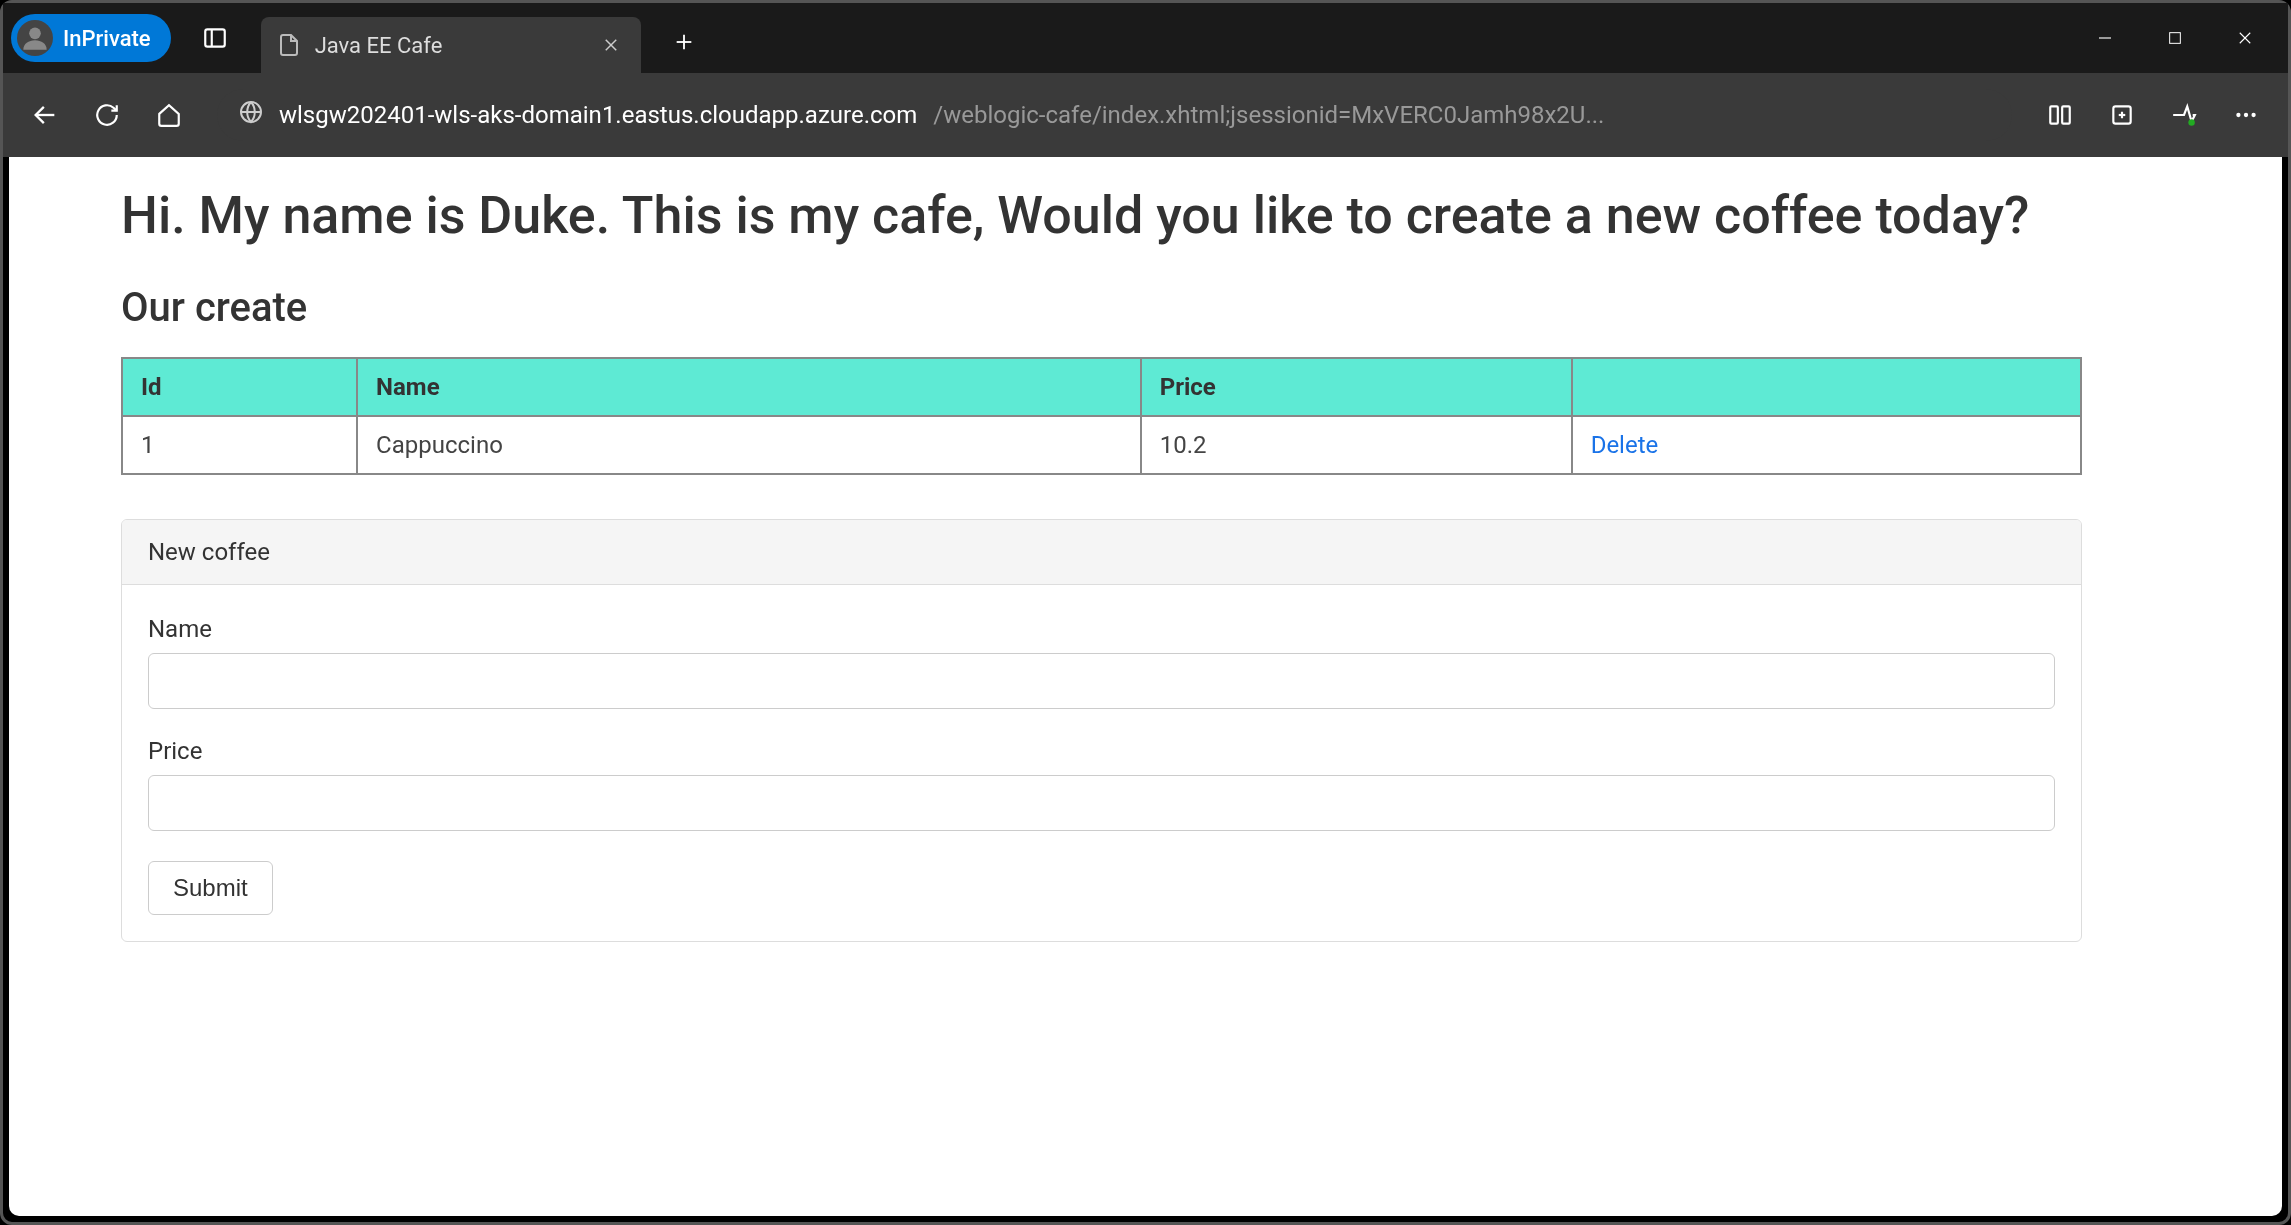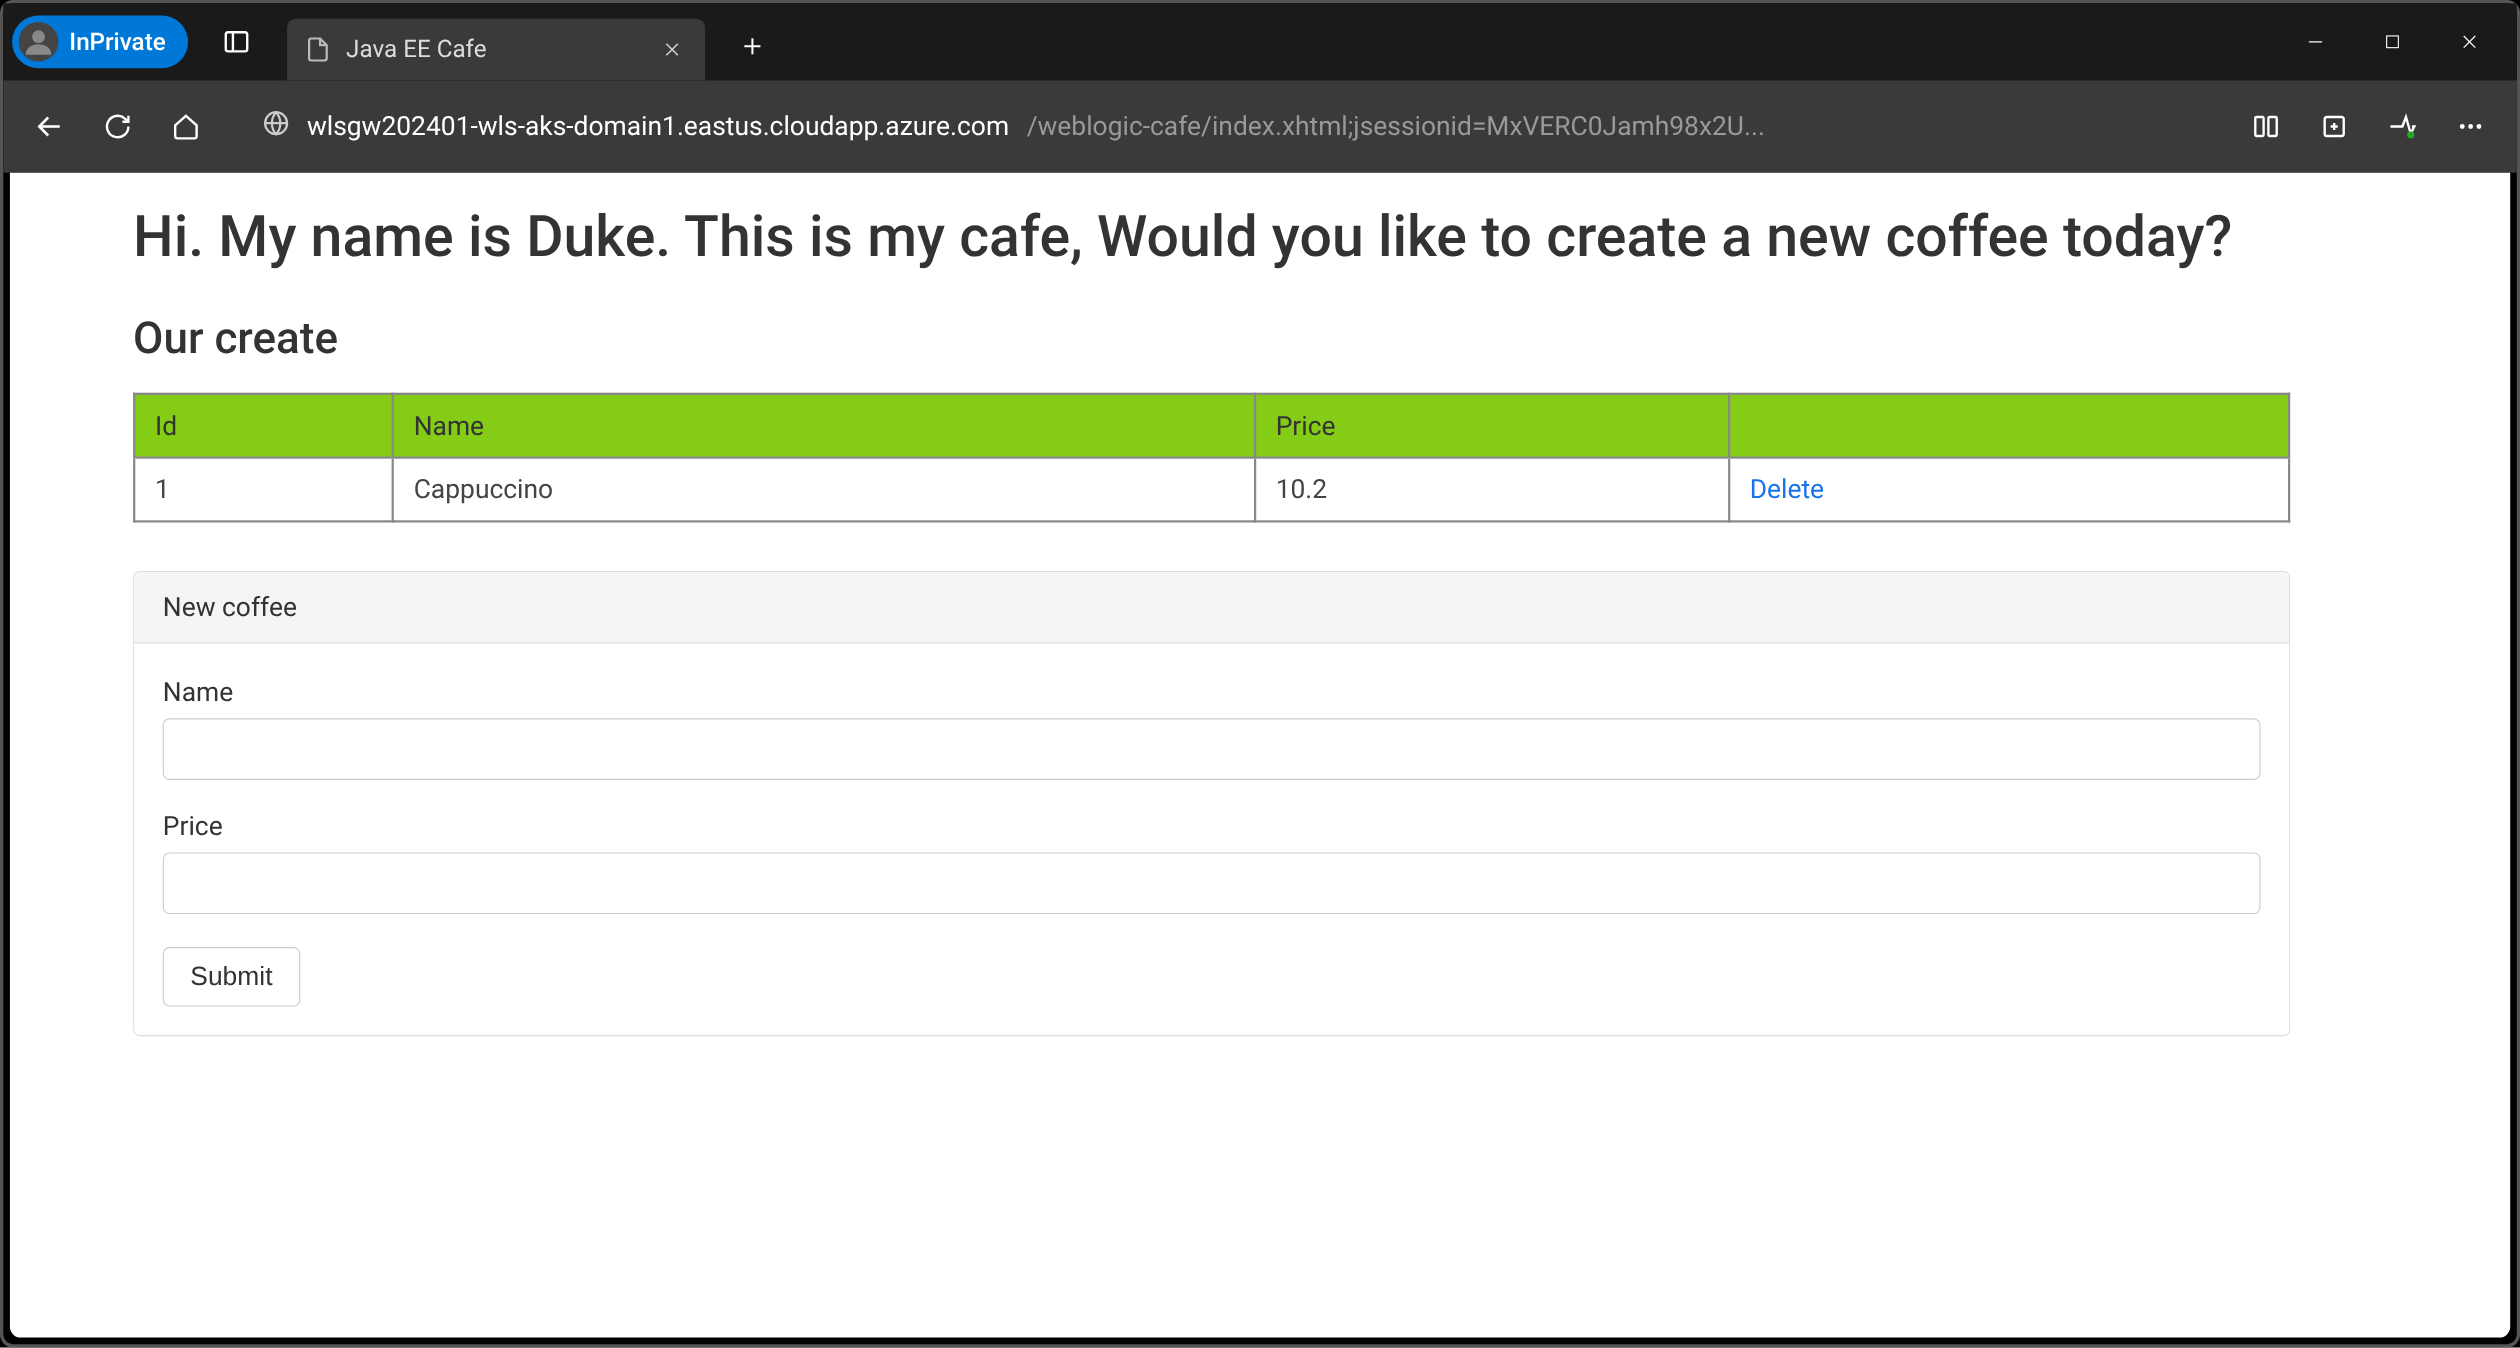"Id" table.coffee-table th { background: #84cc16 -> #5eead4; font-weight: 400 -> 700 }
